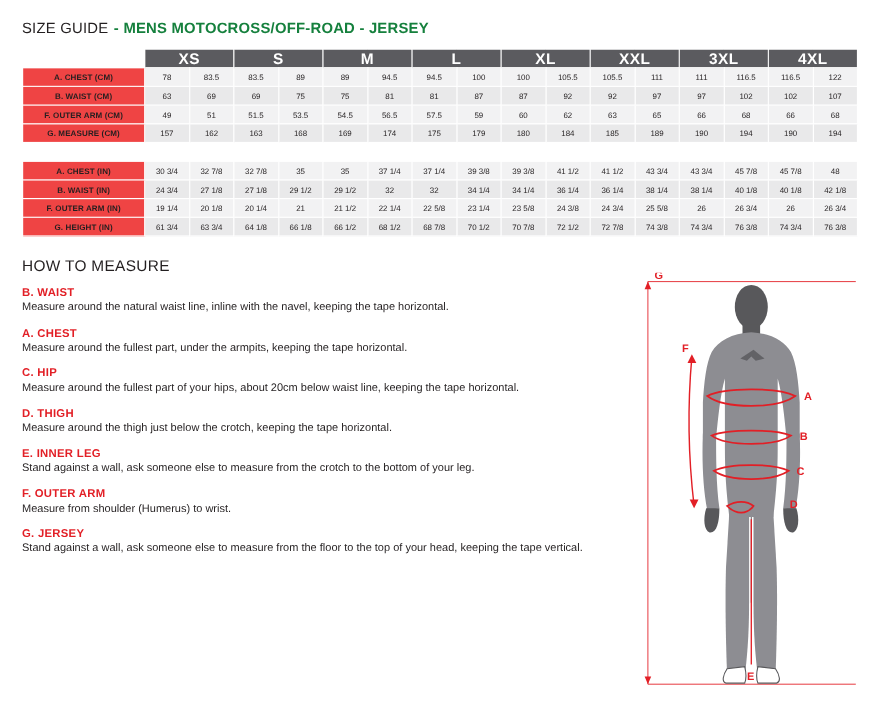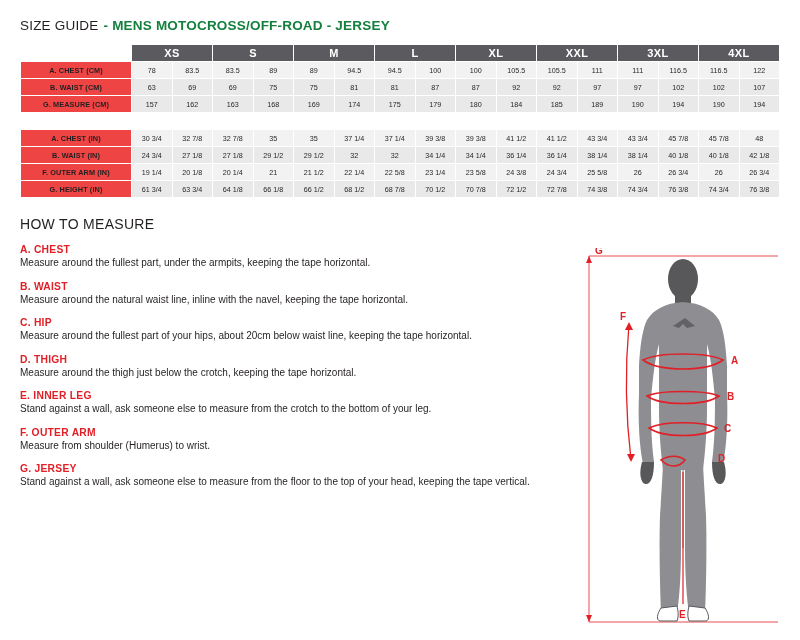"XS" .hdr-size { font-size: 11px -> 14px }
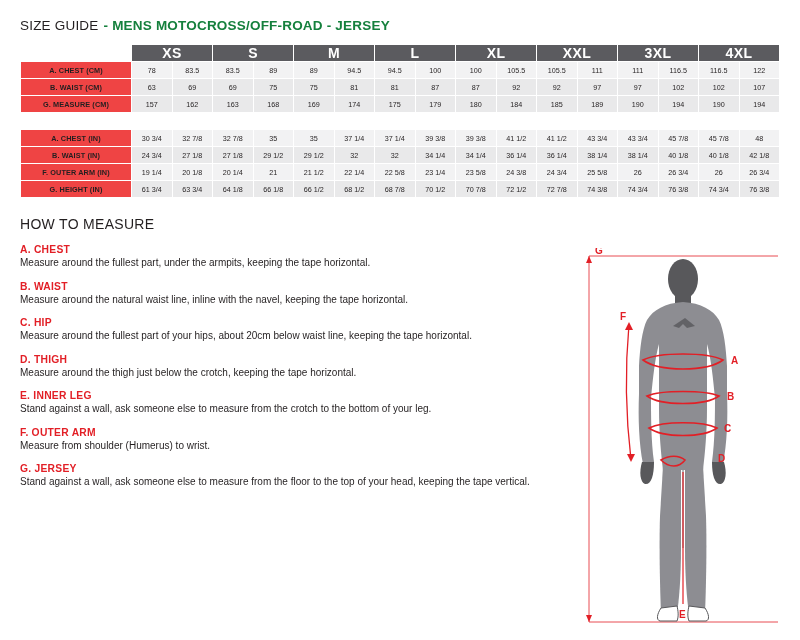"F. OUTER ARM (CM)" tr { html: none -> <tr> <td>F. OUTER ARM (CM)</td> <td>49</td> <td>51</td> <td>51.5</td> <td>53.5</td> <td>54.5</td> <td>56.5</td> <td>57.5</td> <td>59</td> <td>60</td> <td>62</td> <td>63</td> <td>65</td> <td>66</td> <td>68</td> <td>66</td> <td>68</td> </tr> }
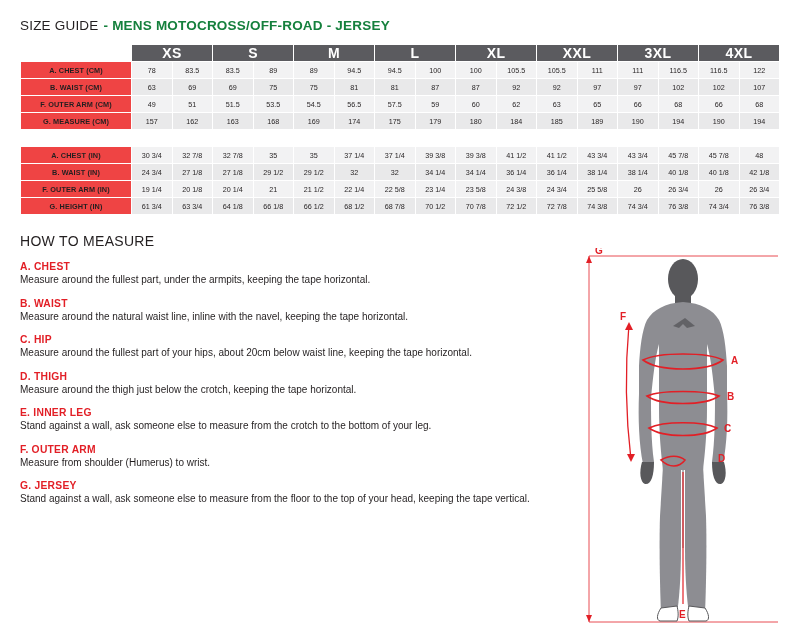"A. CHEST" div.measure-item { order: before "B. WAIST" -> after "B. WAIST" }
